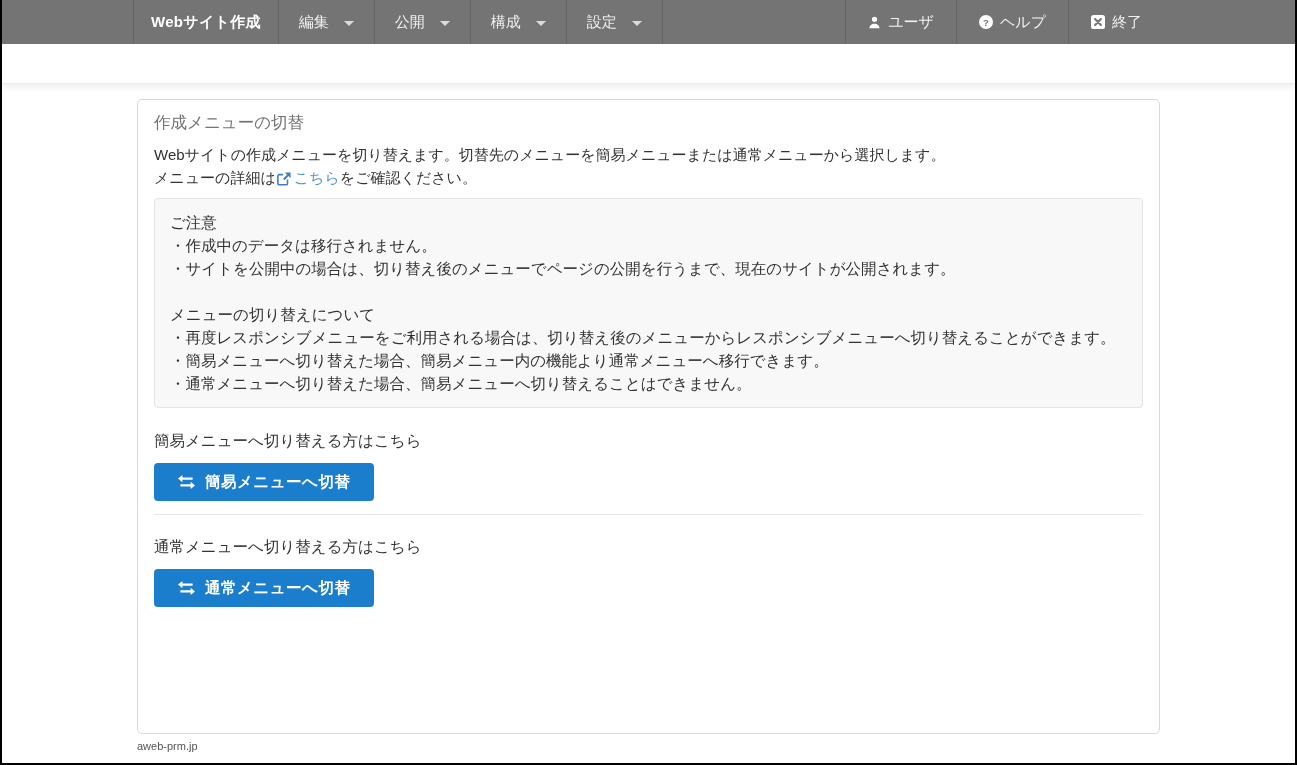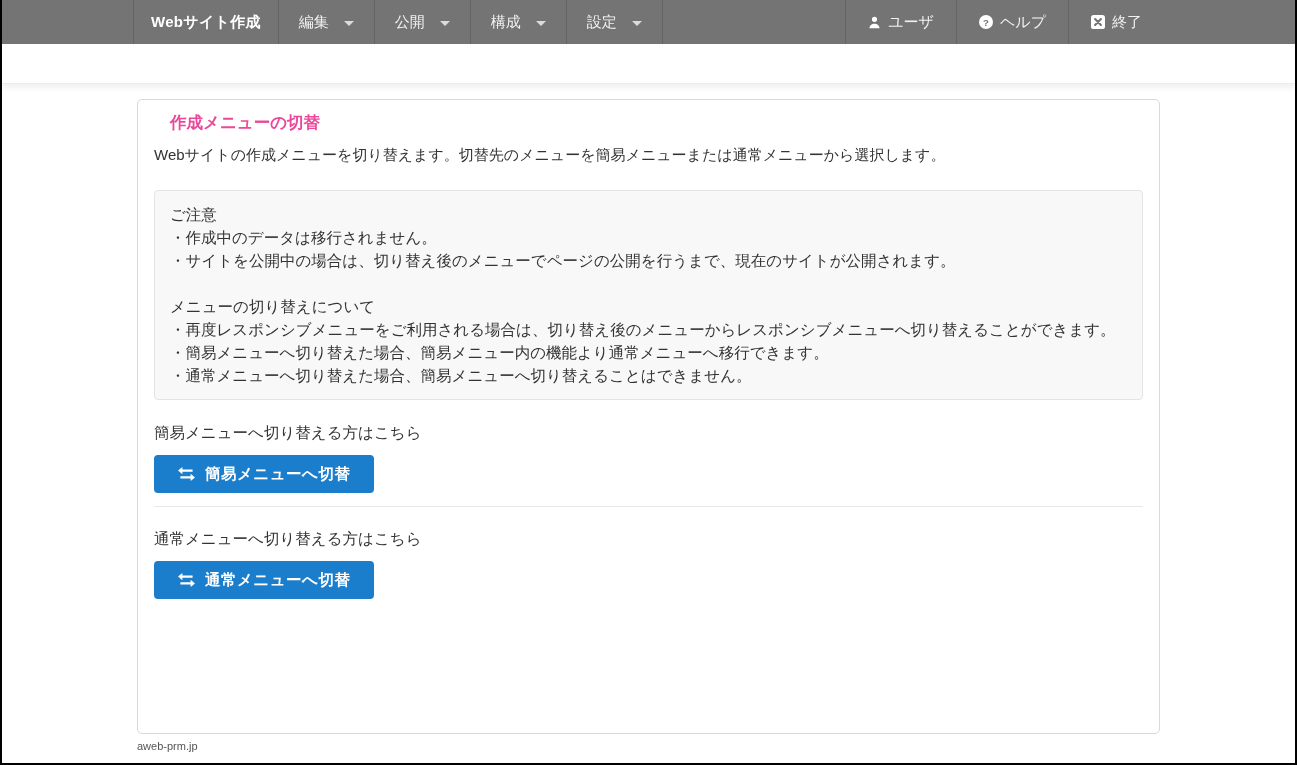"作成メニューの切替" .card-title { color: #ec4899 -> #737373; font-weight: bold -> normal; margin: 0 0 9px 16px -> 0 0 9px 0 }
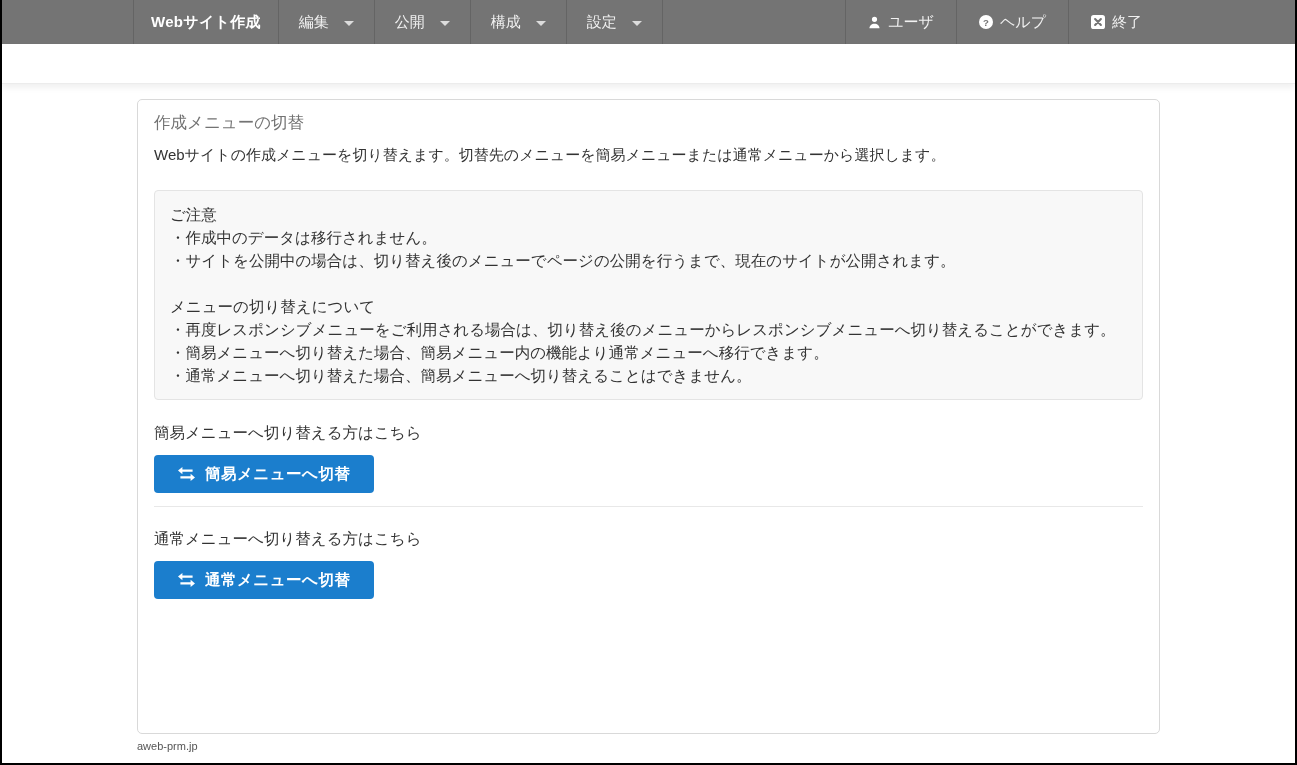"メニューの詳細は" p.text-line { html: none -> <p> <span>メニューの詳細は</span> <span> <svg> <path></path> <path></path> </svg> </span> <a>こちら</a> <span>をご確認ください。</span> </p> }
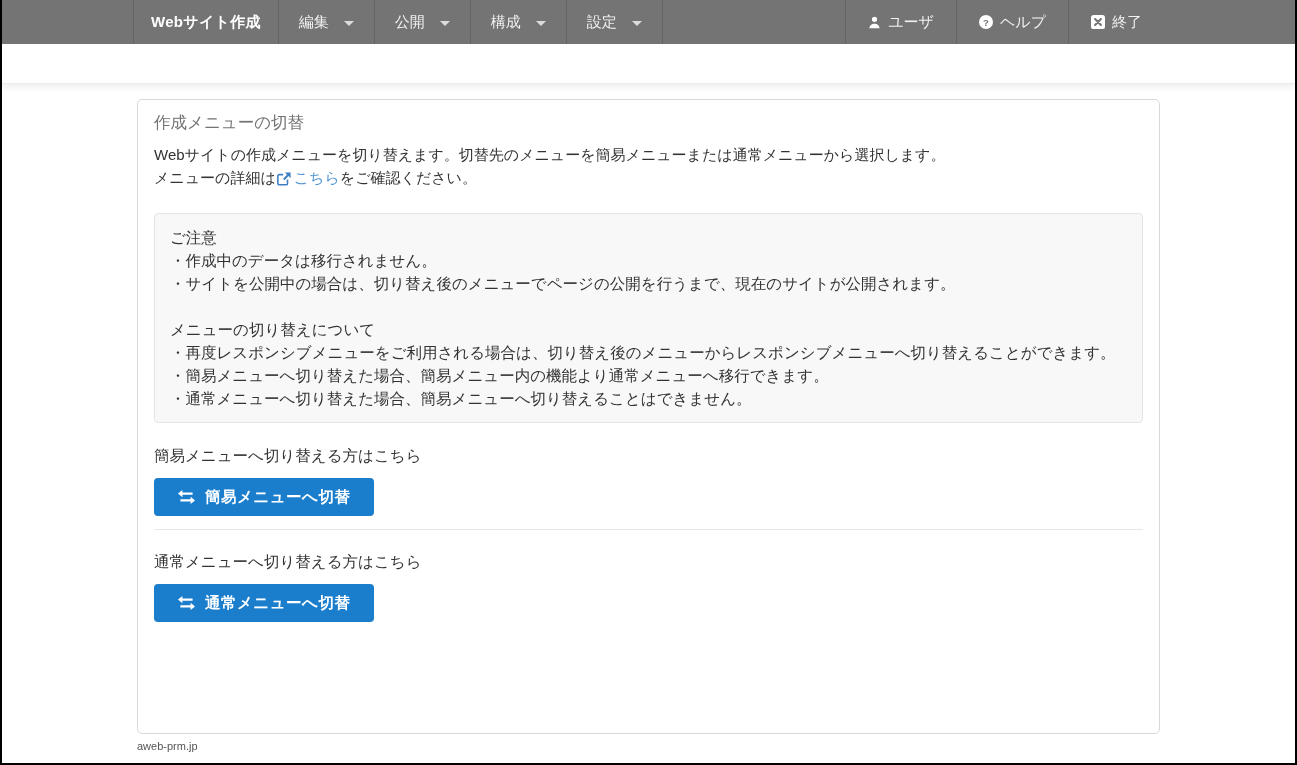"ご注意" .notice { margin-top: 24px -> 9px }
